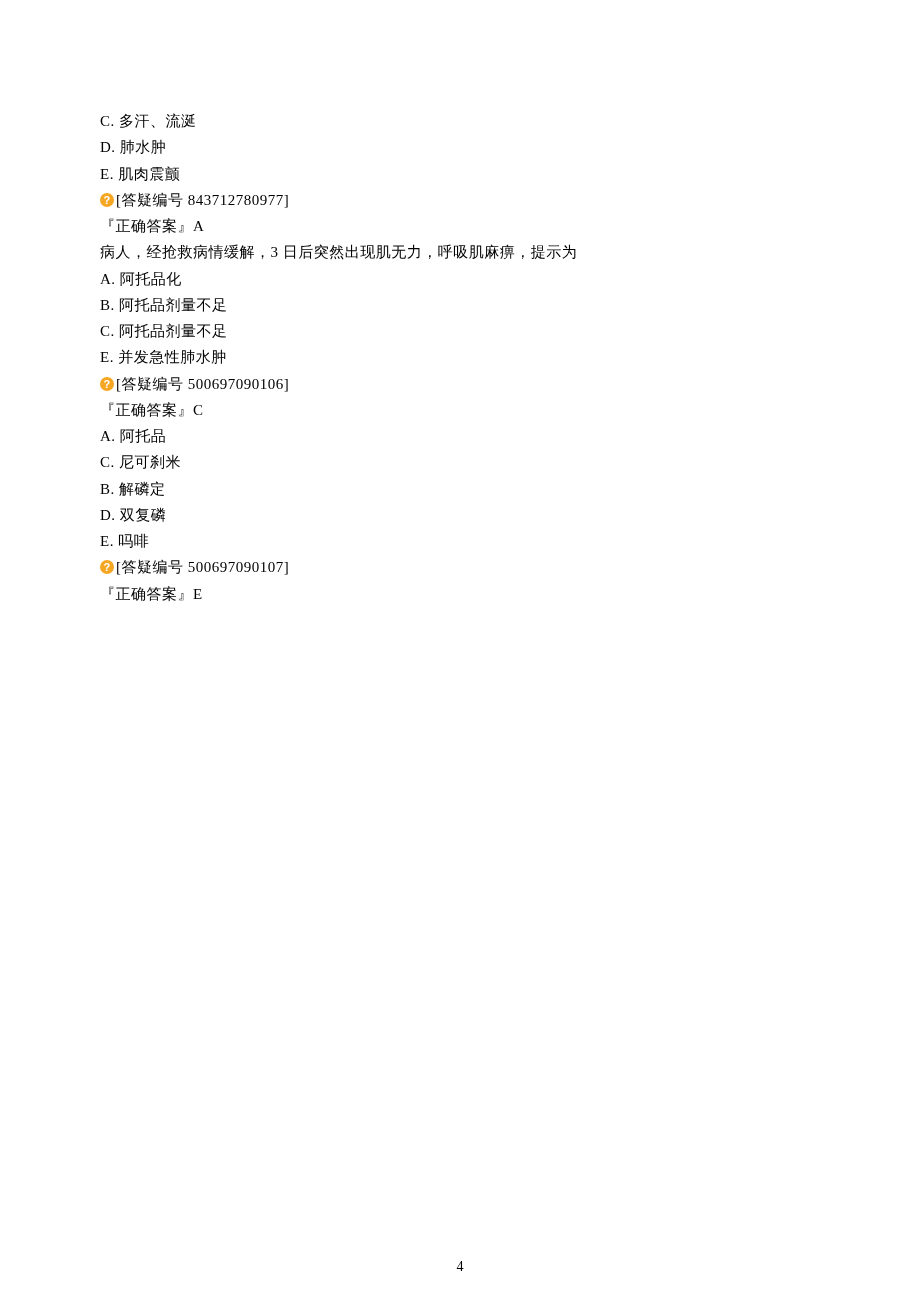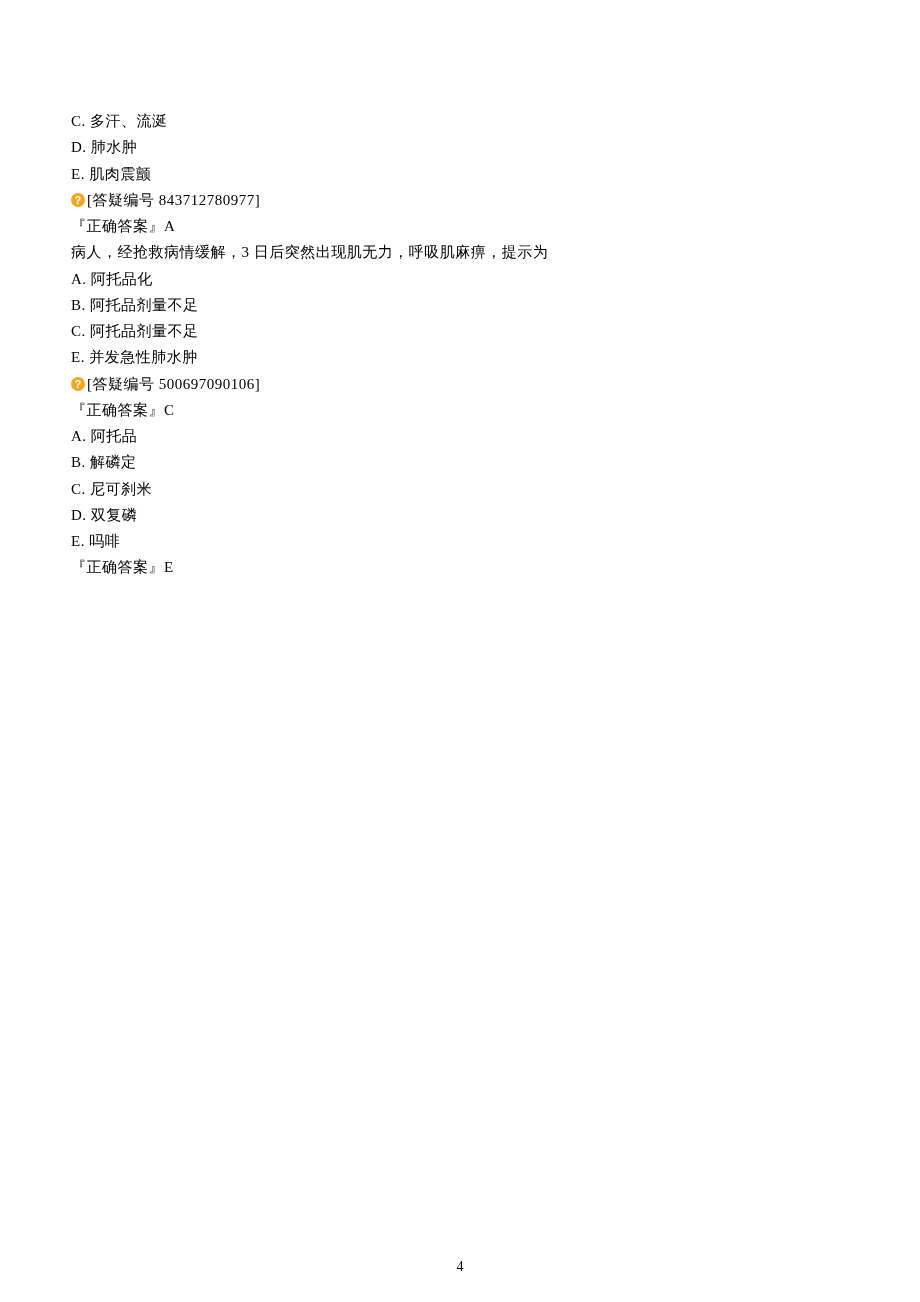"C. 多汗、流涎" .page { padding: 108px 140px 0 71px -> 108px 140px 0 100px }
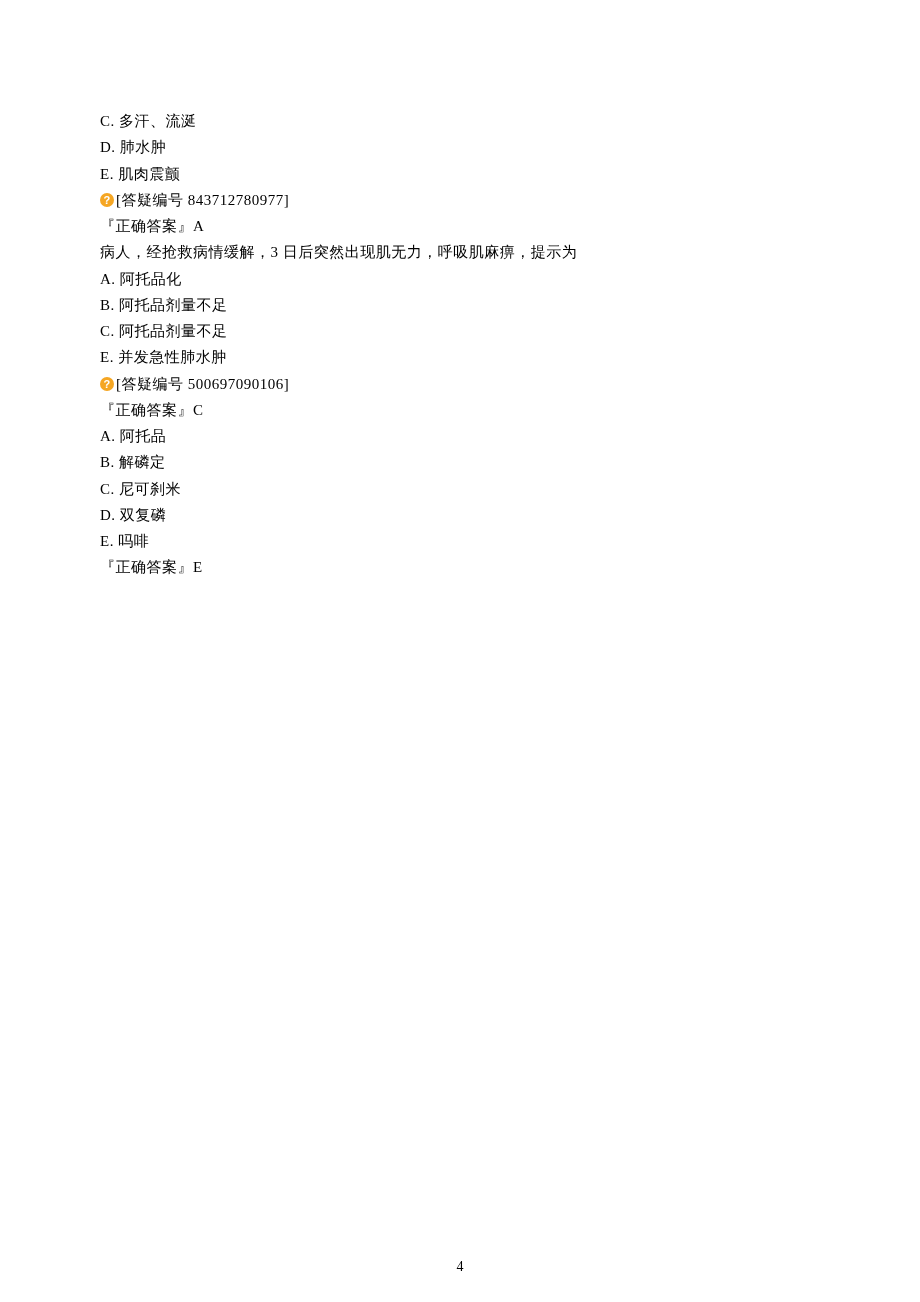"B. 解磷定" div.line { order: before "C. 尼可刹米" -> after "C. 尼可刹米" }
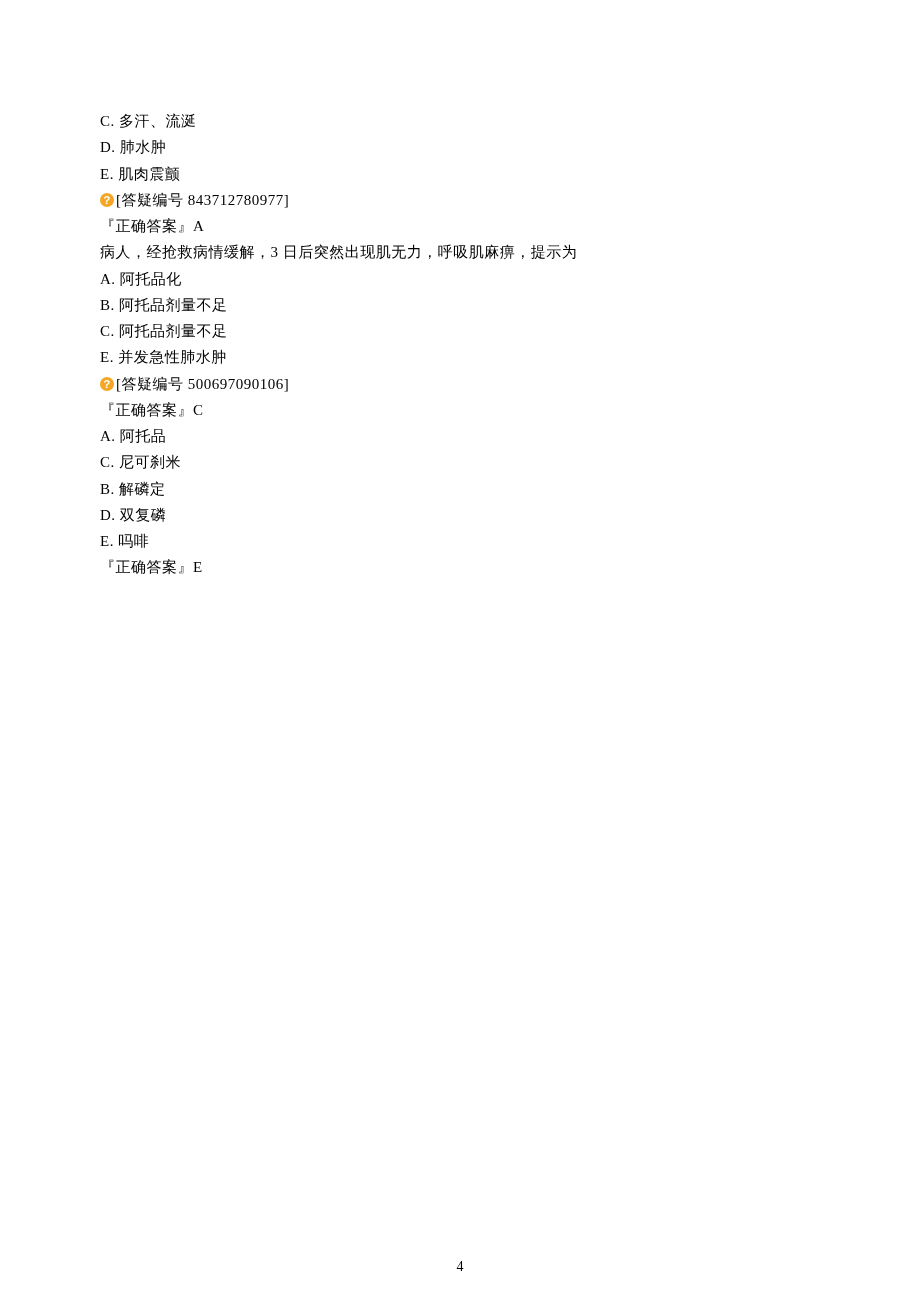"? [答疑编号 500697090107]" div.line { html: none -> <div> <span>?</span><span>[答疑编号 500697090107]</span> </div> }
